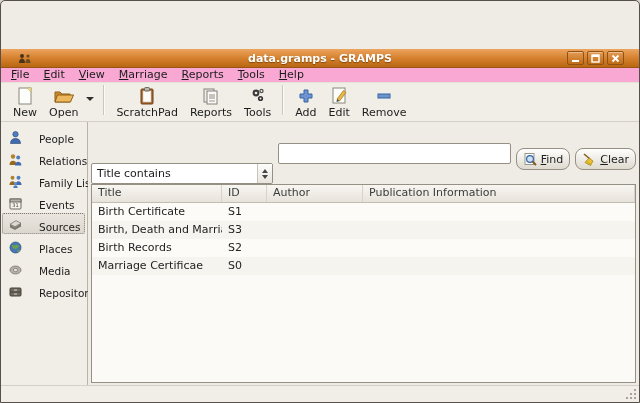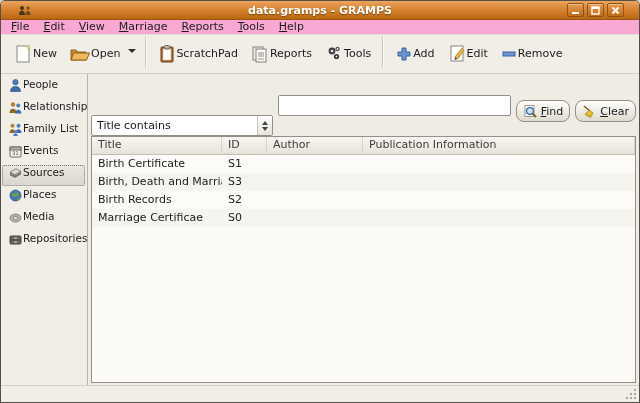"data.gramps - GRAMPS" .titlebar { margin-top: none -> 48px }
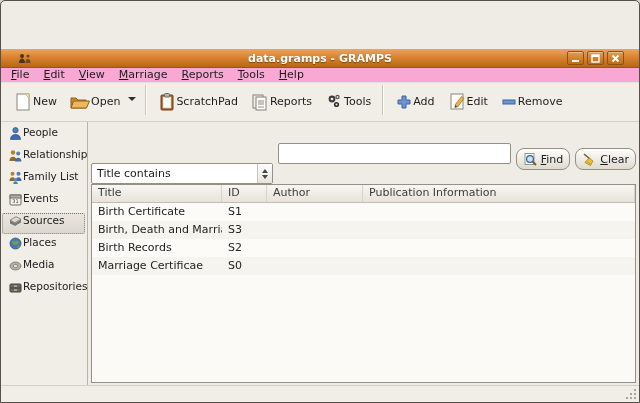"New" .tool-btn { flex-direction: row -> column }
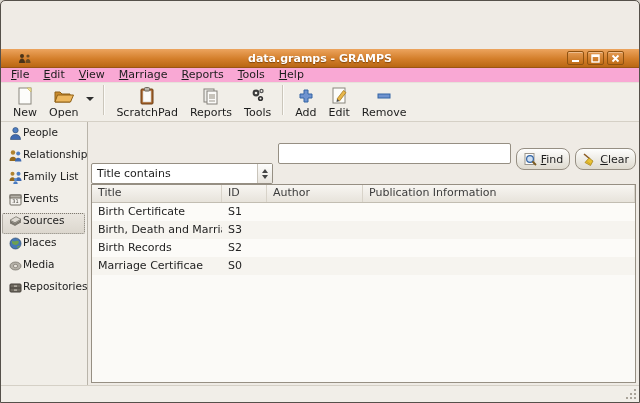"People" .side-item { align-items: flex-start -> flex-end; gap: 0 -> 16px }
